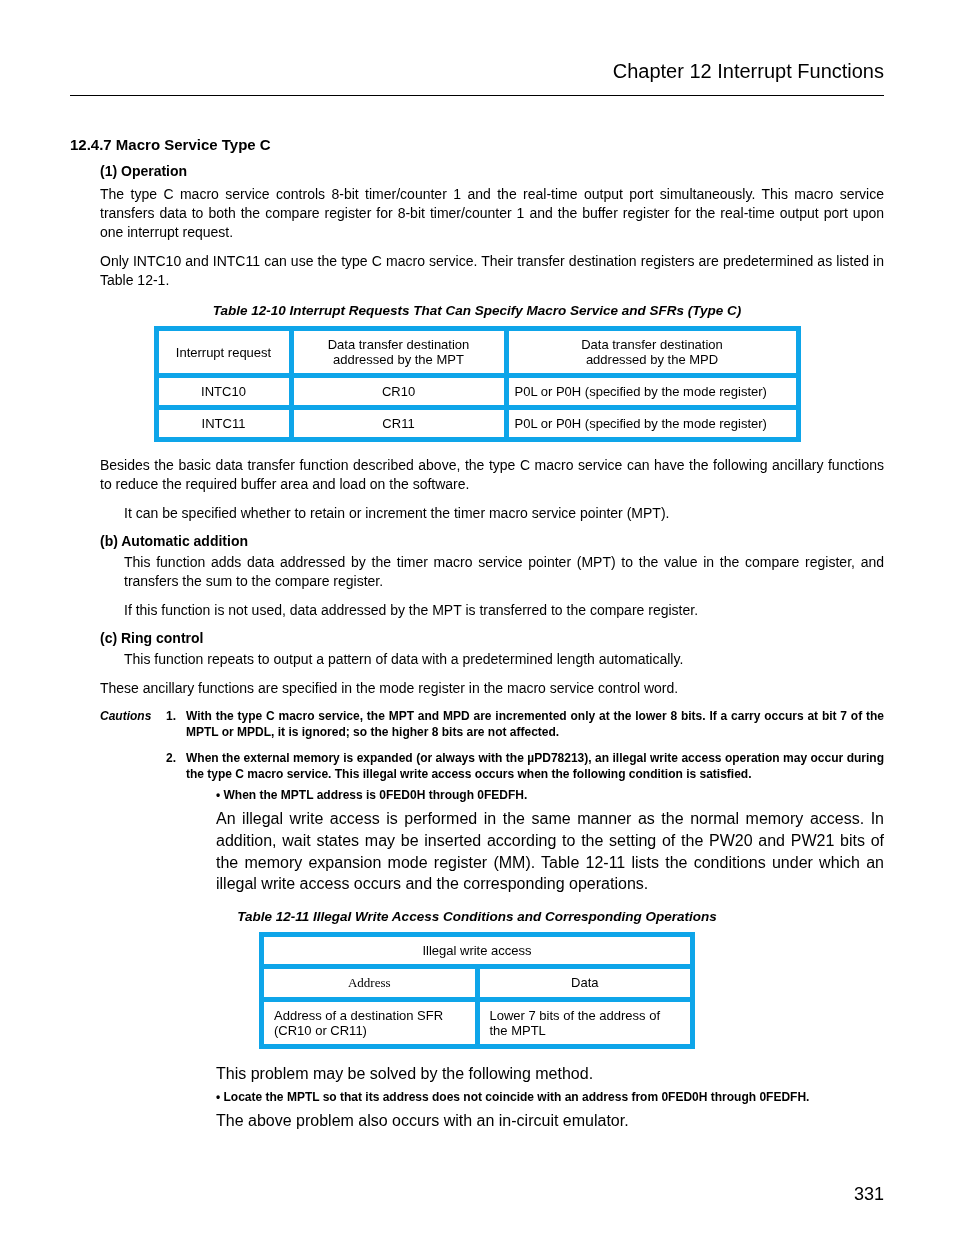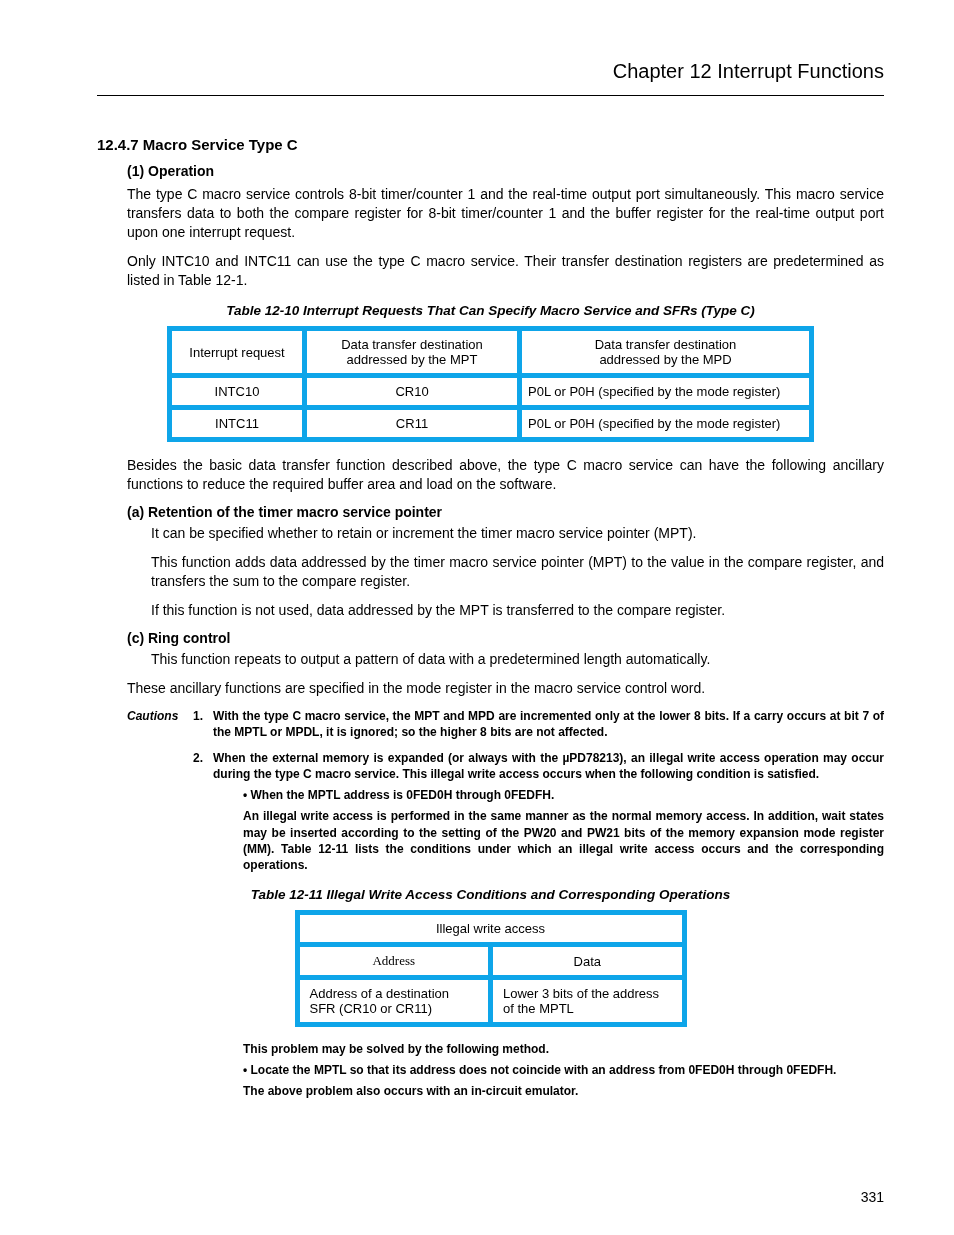"Chapter 12 Interrupt Functions" .page { margin-left: 27px -> none }
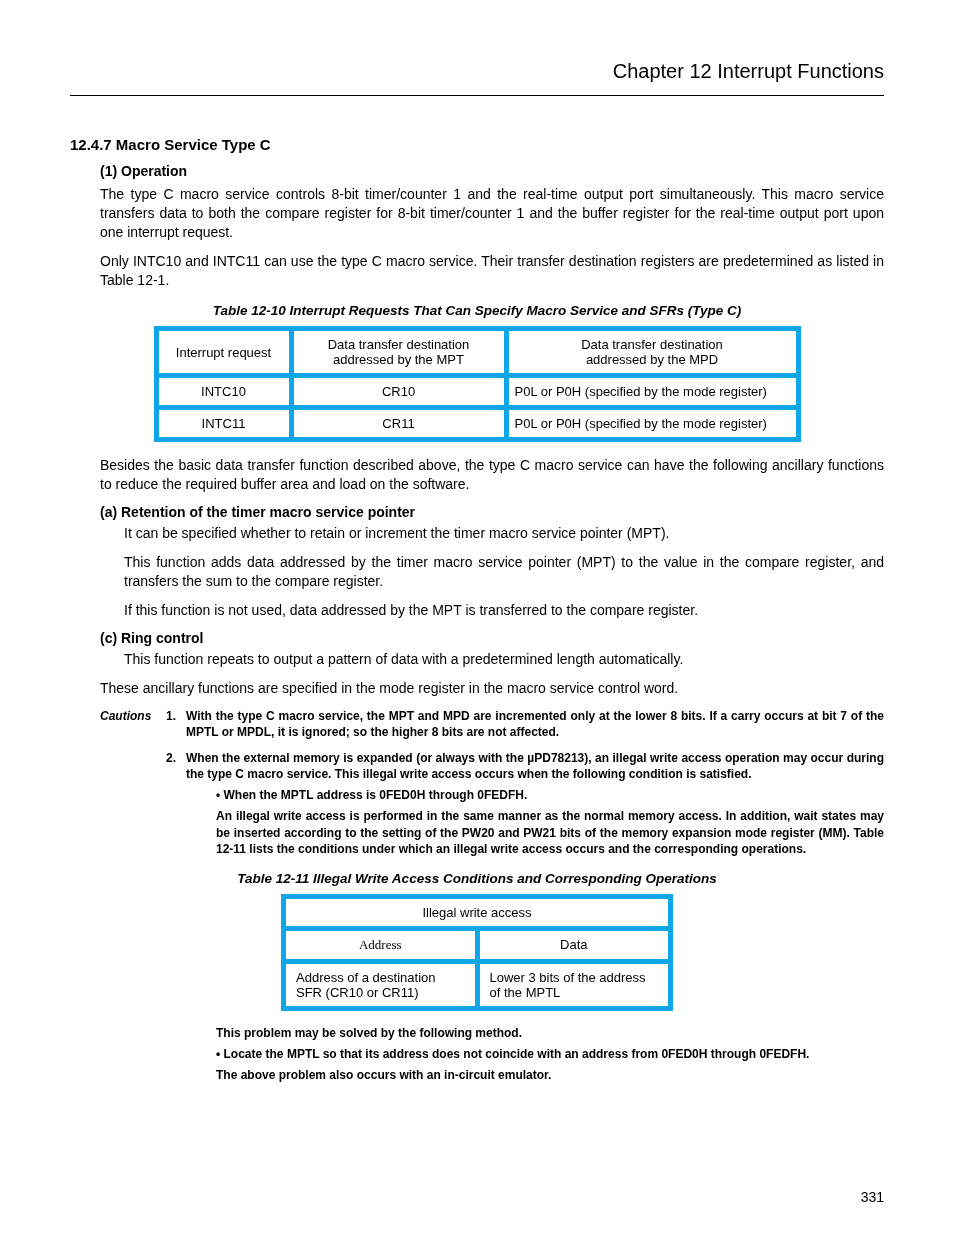"(a) Retention of the timer" div.sub2-heading { html: <div>(a) Retention of the timer macro service pointer</div> -> none }
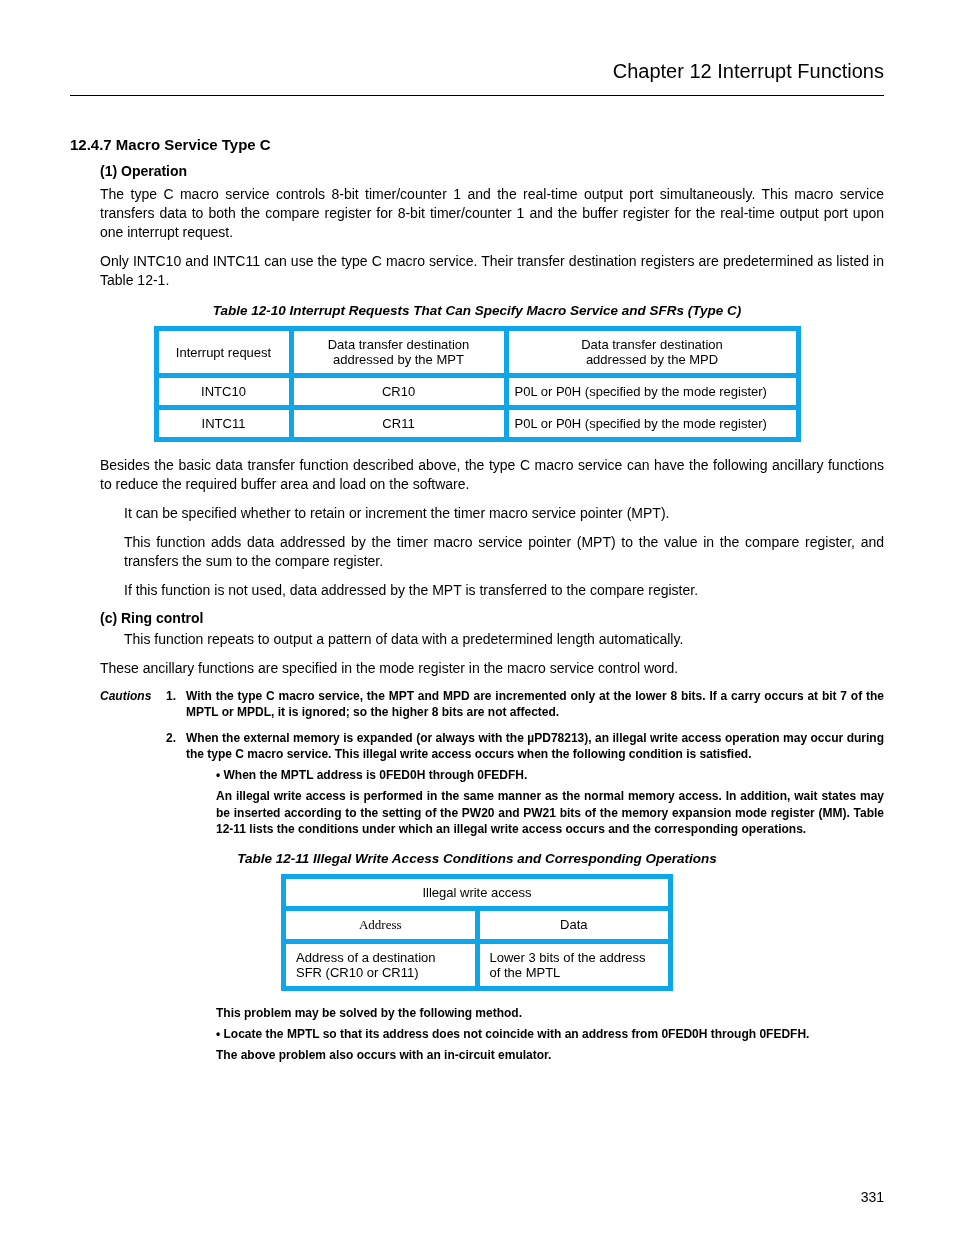"(b) Automatic addition" div.sub2-heading { html: none -> <div>(b) Automatic addition</div> }
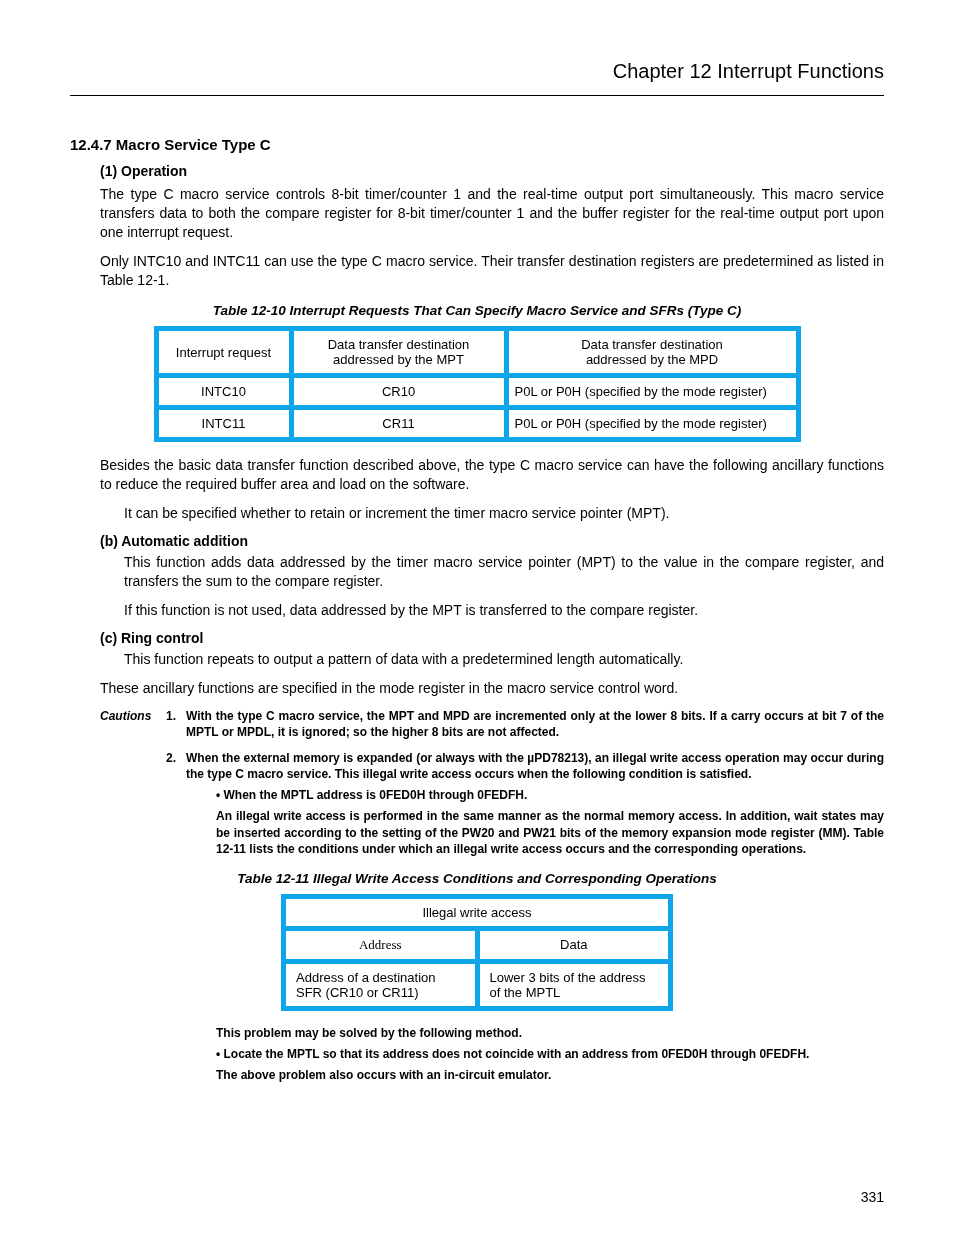"An illegal write access is" .cautions-body { font-size: 12px -> 16px; font-weight: bold -> normal }
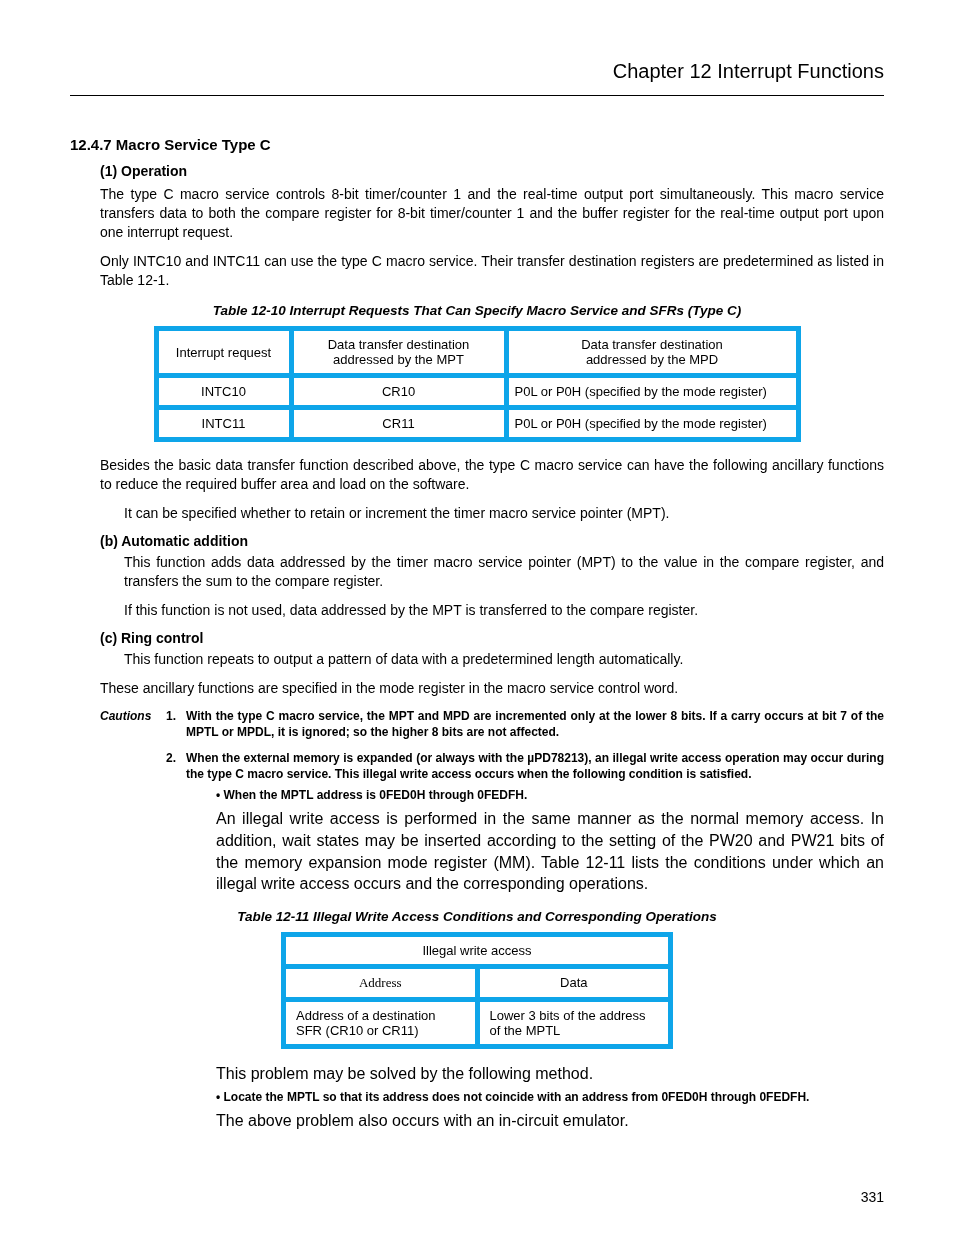"Illegal write access" .t2 { width: 392px -> 436px }
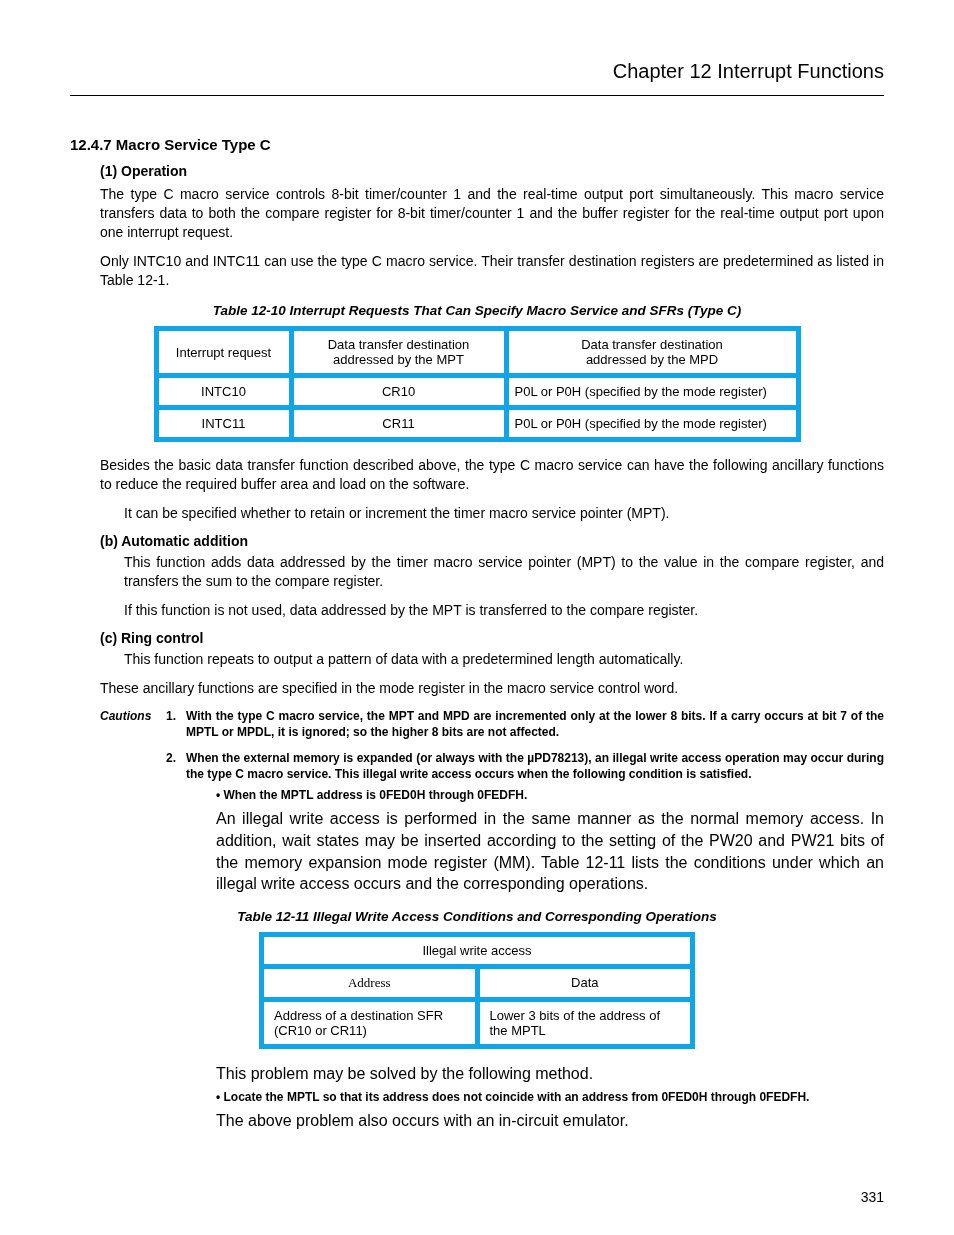"Lower 3 bits of the" td { text: 3 -> 7 }
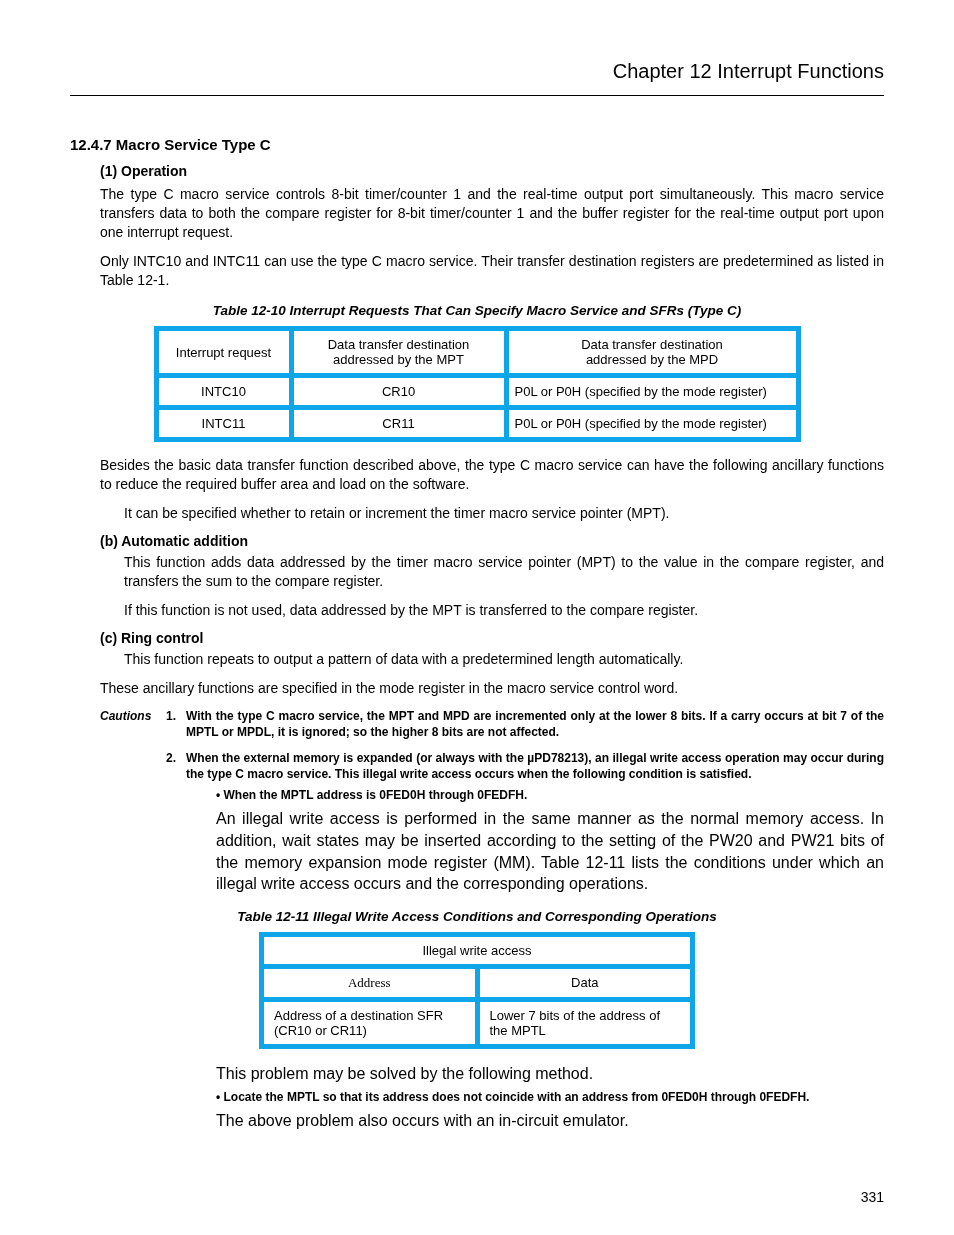"331" .page-num { font-size: 14px -> 18px }
